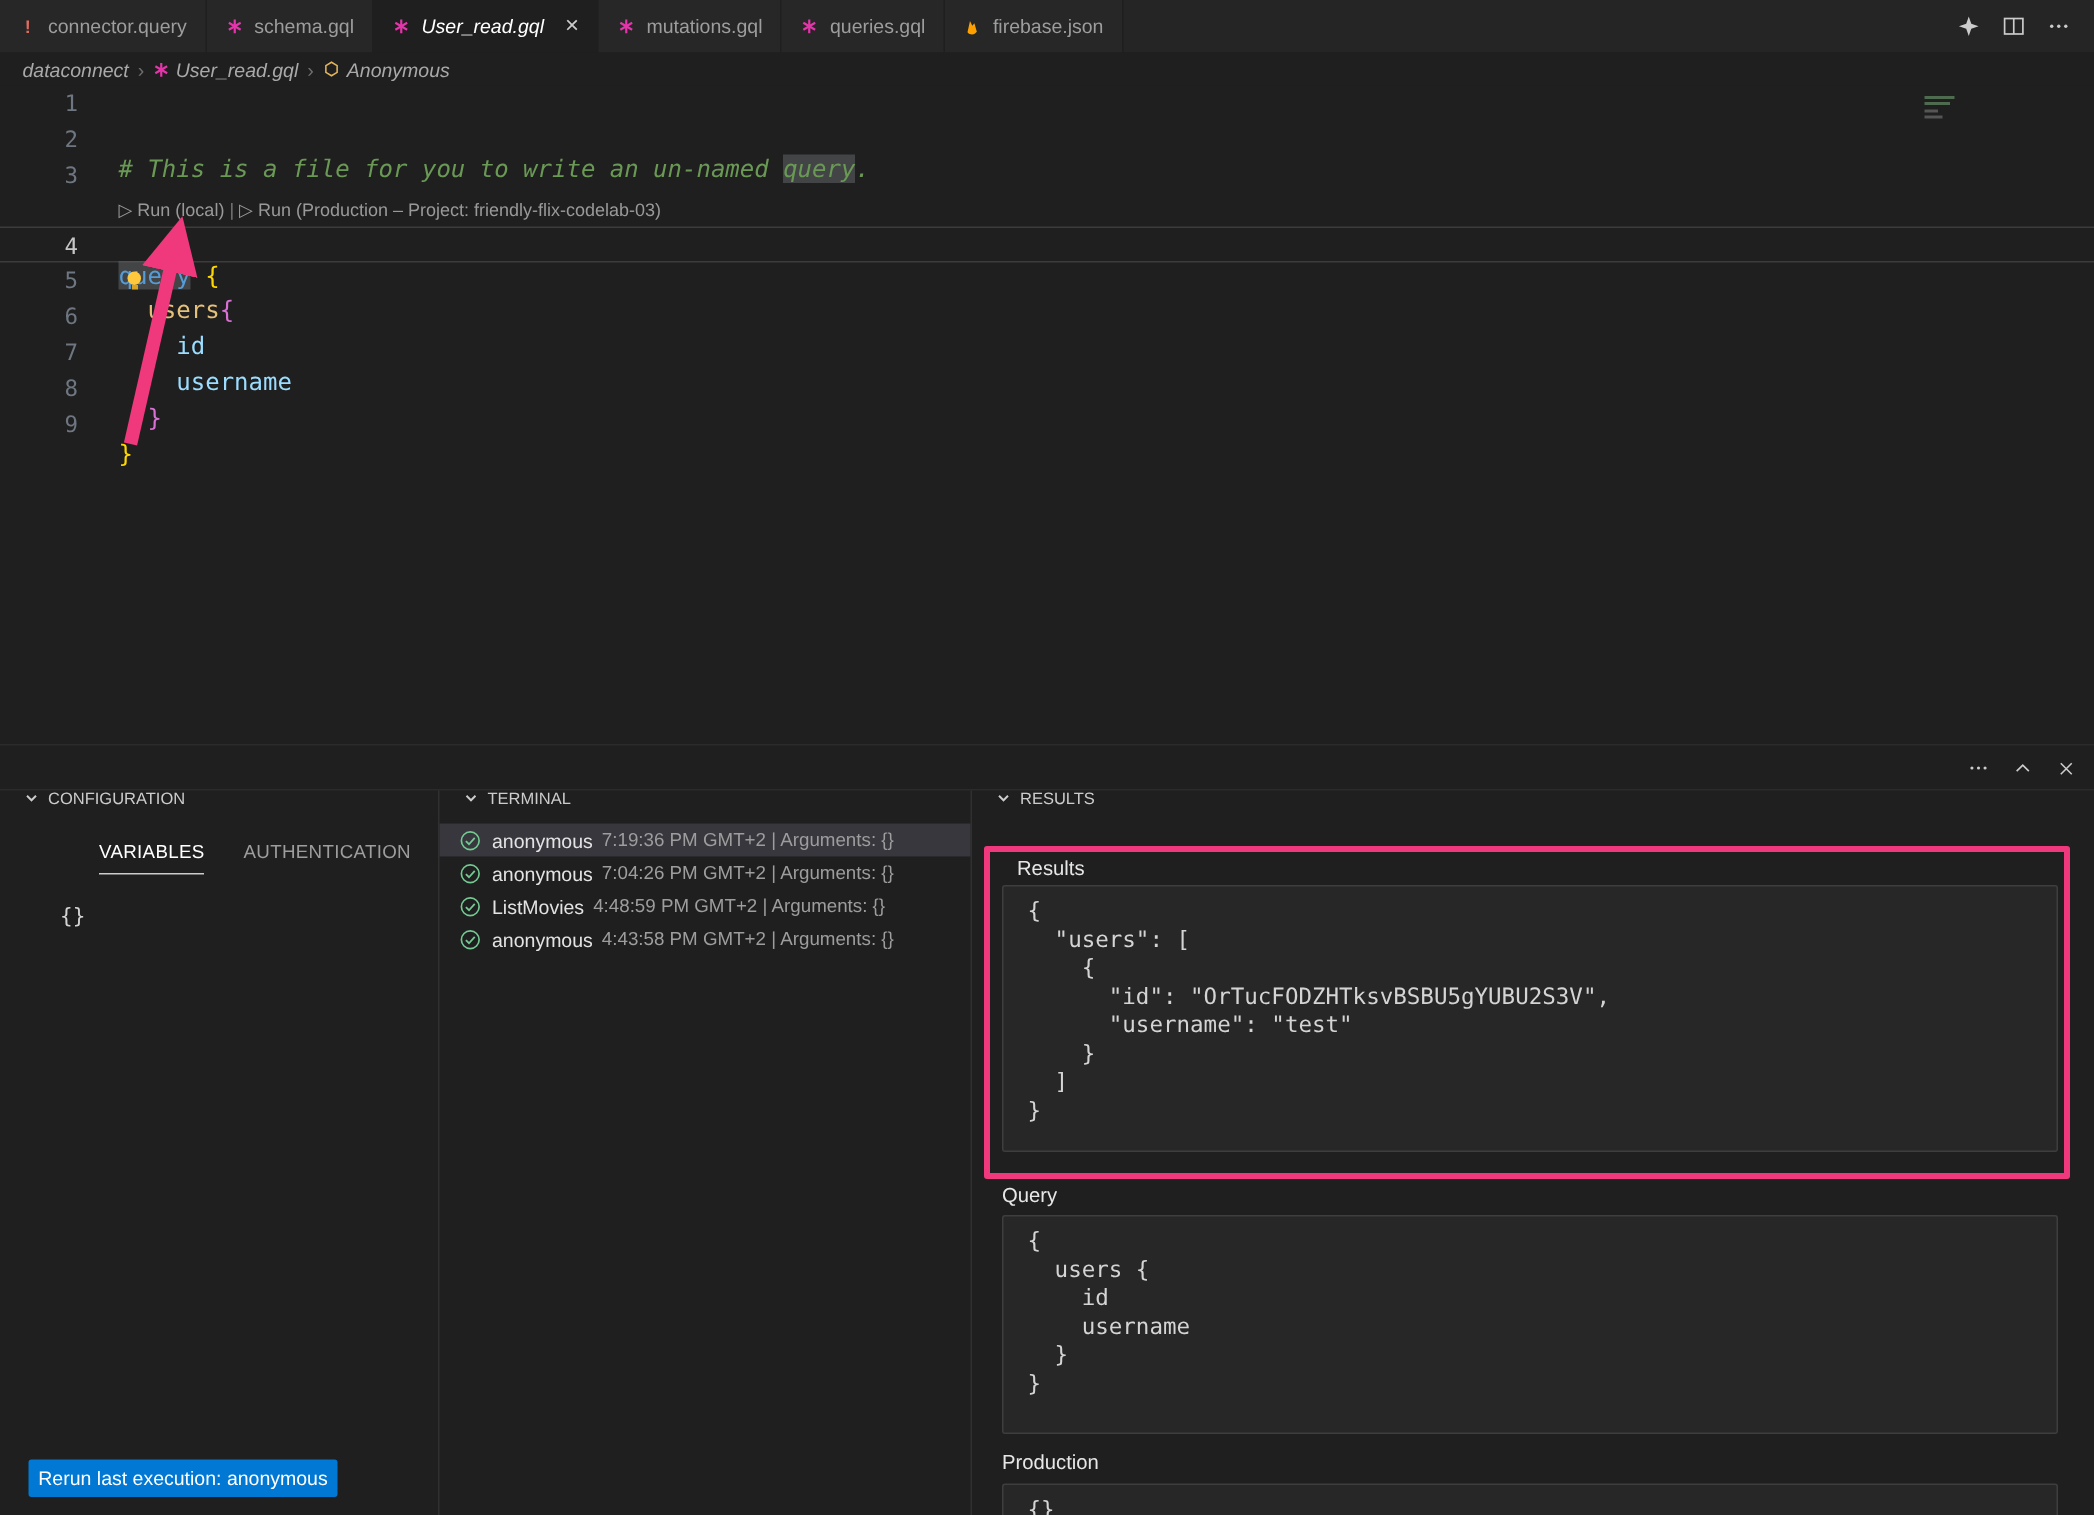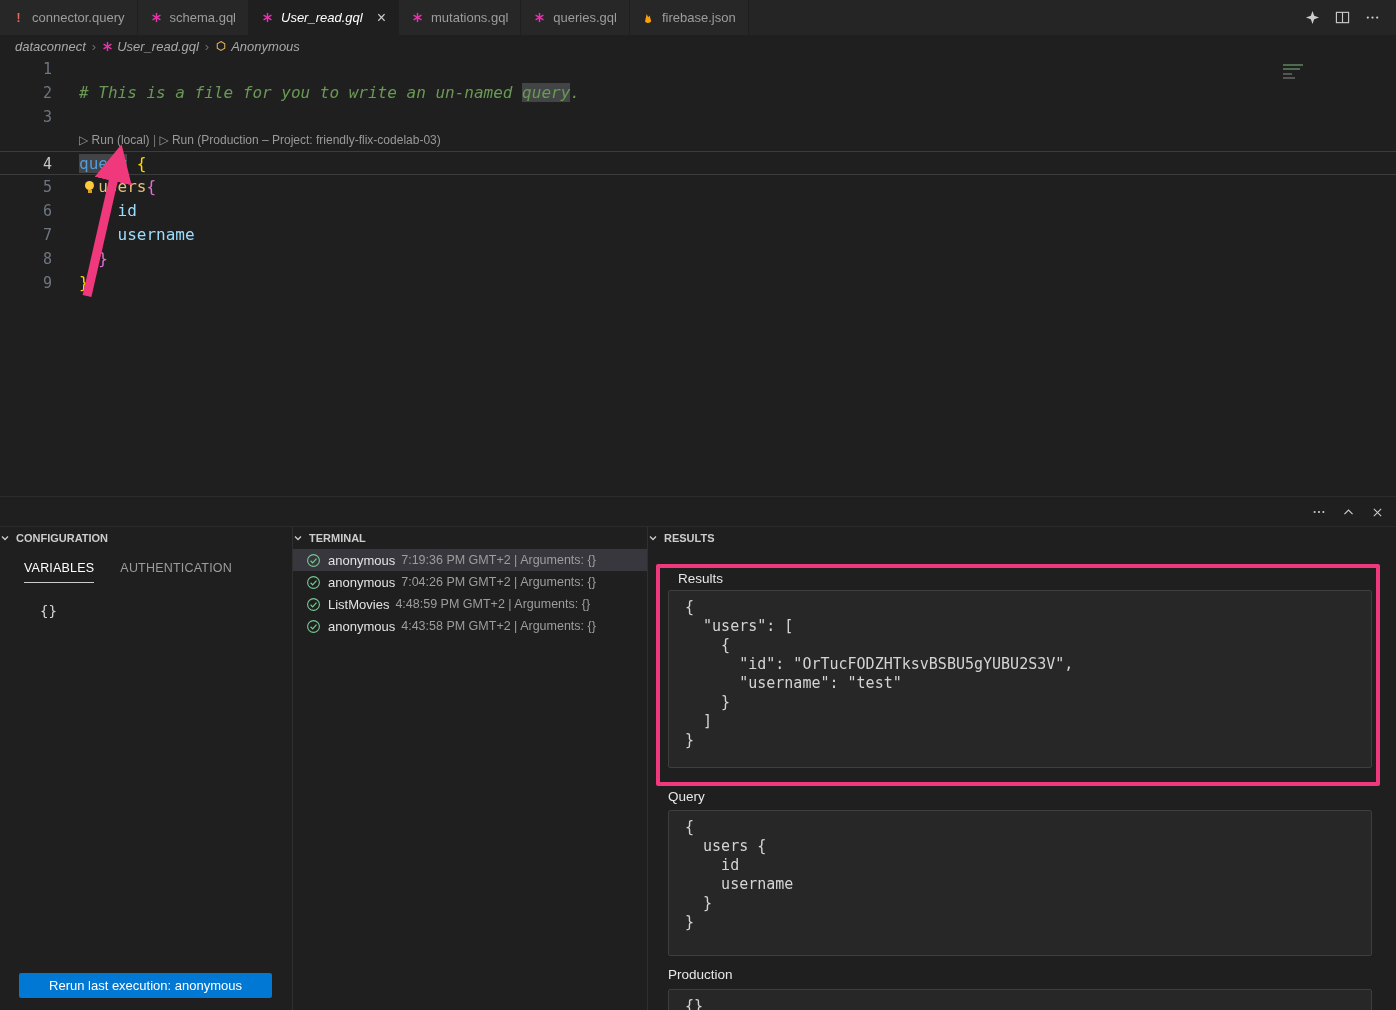"# This is a file" .code { margin-top: none -> 20px }
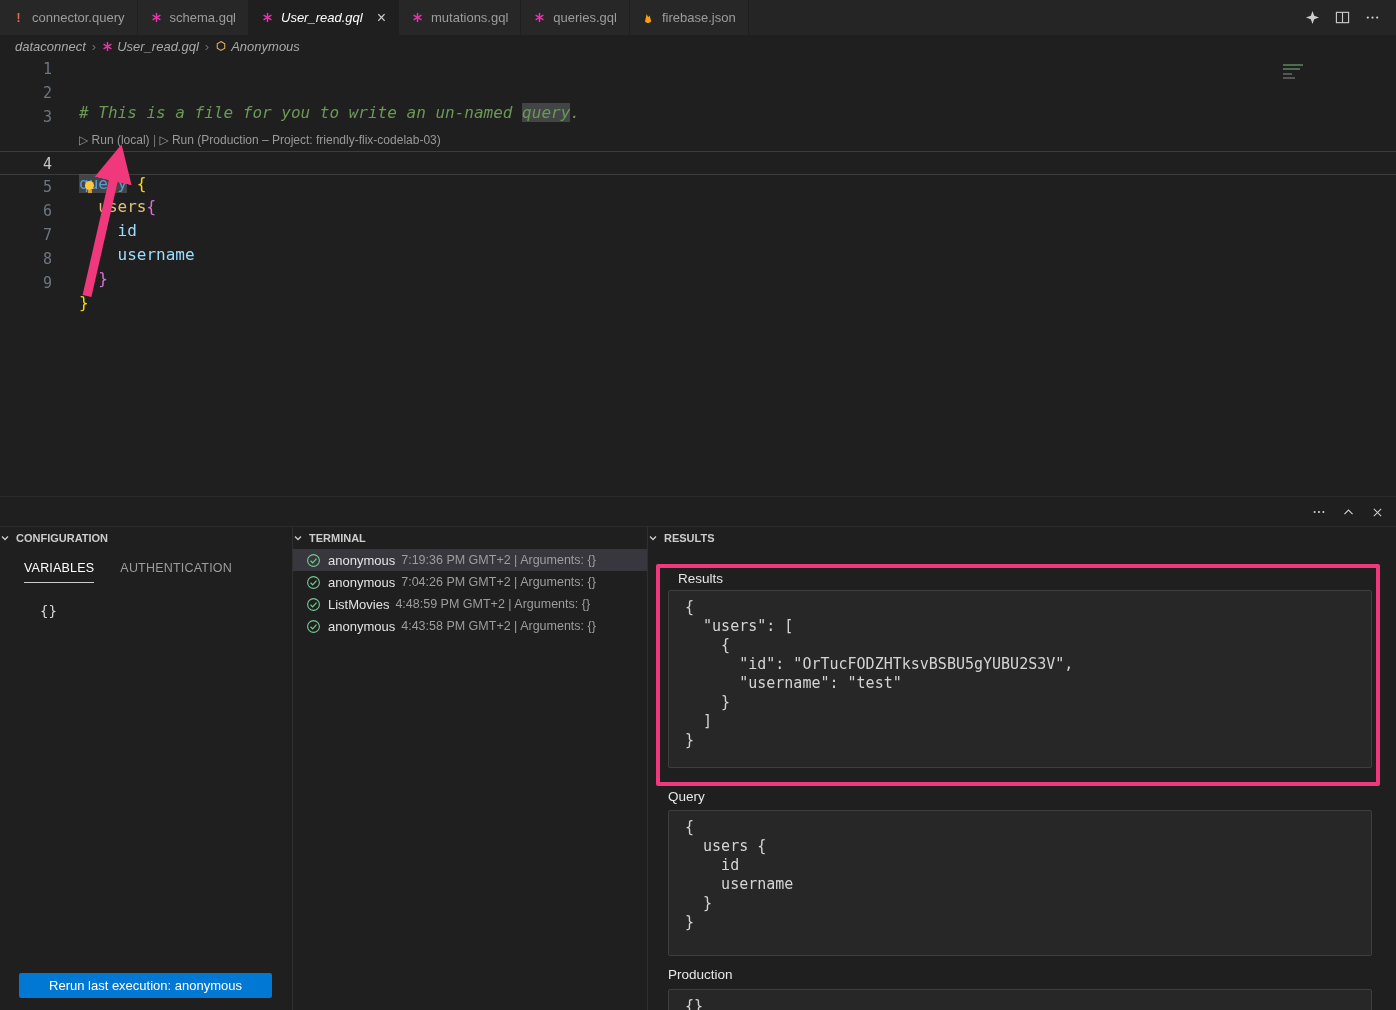"CONFIGURATION" .section-header { align-items: center -> flex-start; font-weight: bold -> normal; padding-left: 0 -> 16px }
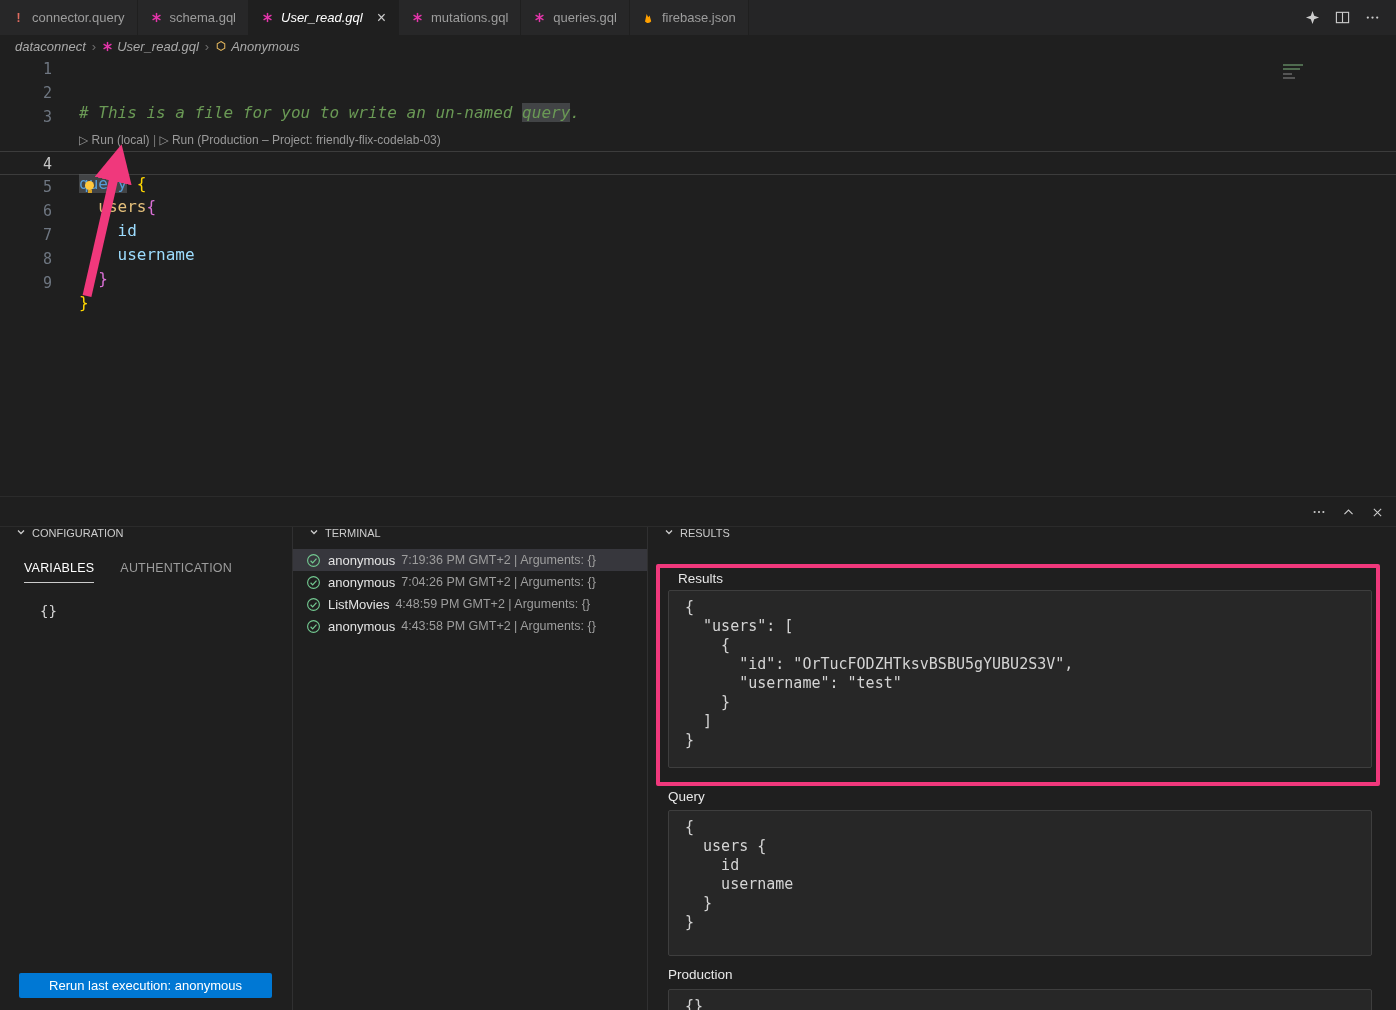"VARIABLES" .config-tab.active { margin-left: none -> 42px }
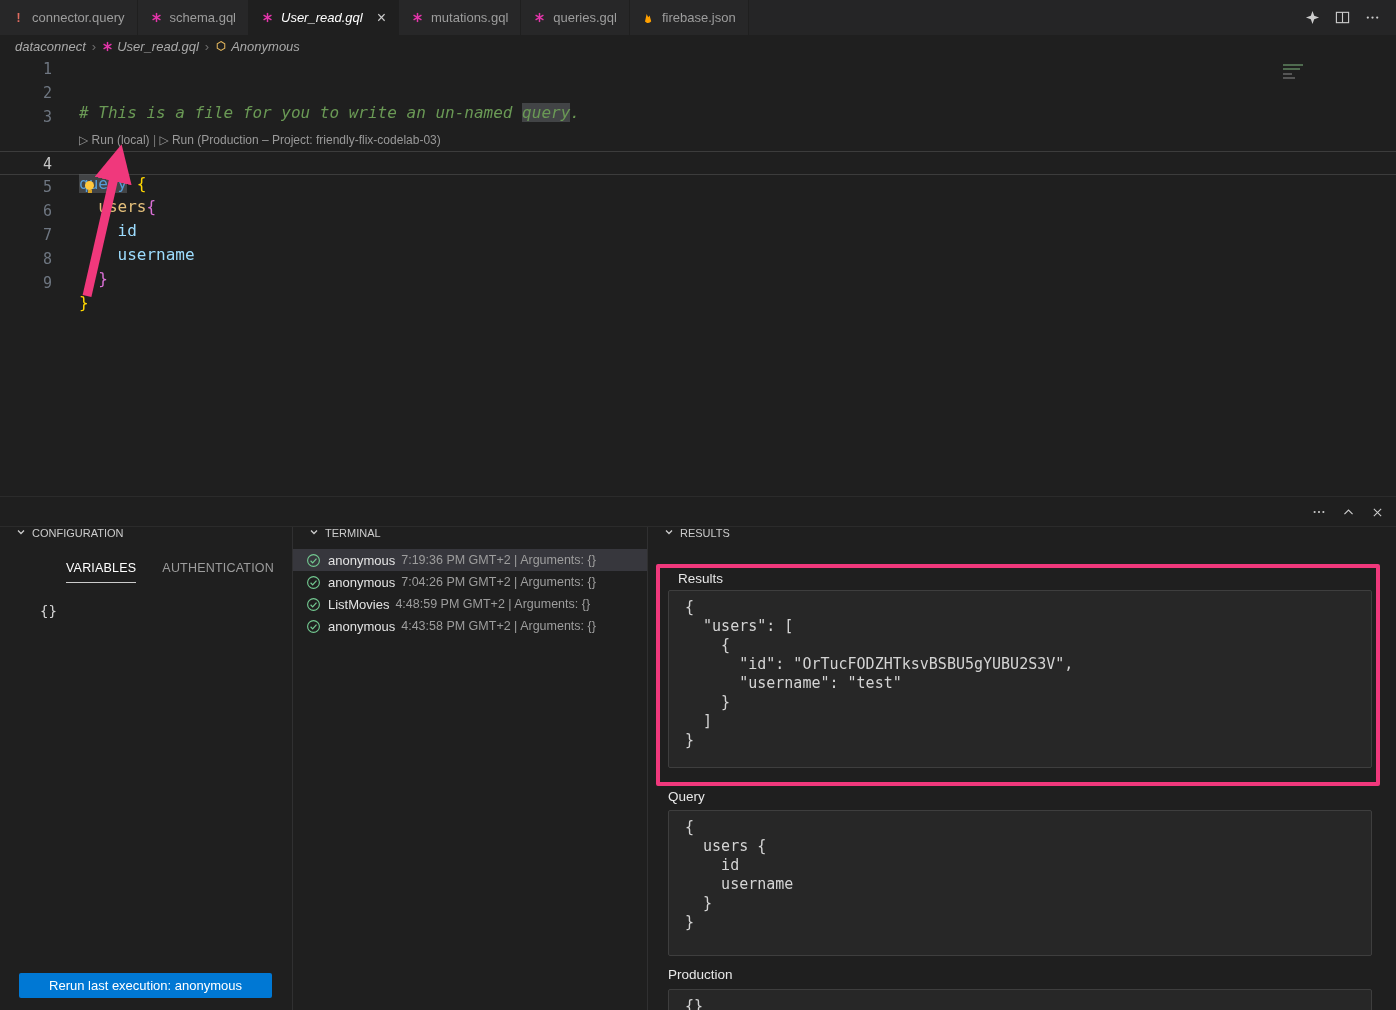"Rerun last execution: anonymous" .rerun-btn { width: 253px -> 206px }
